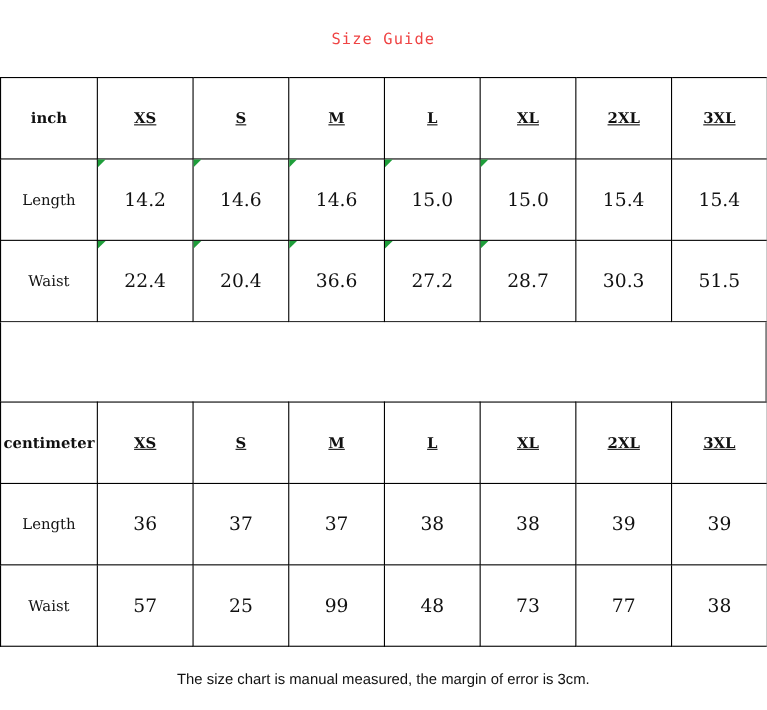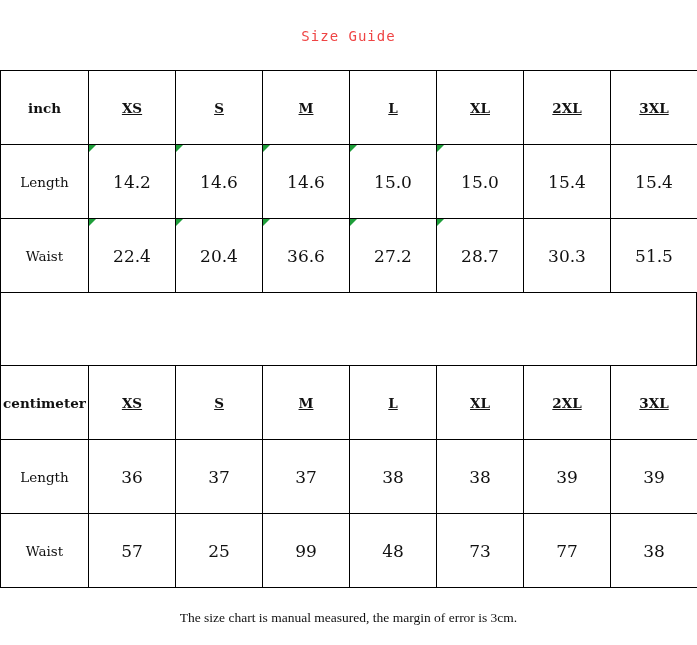"The size chart is manual" .footer { font-family: Liberation Serif, serif -> Liberation Sans, sans-serif }
